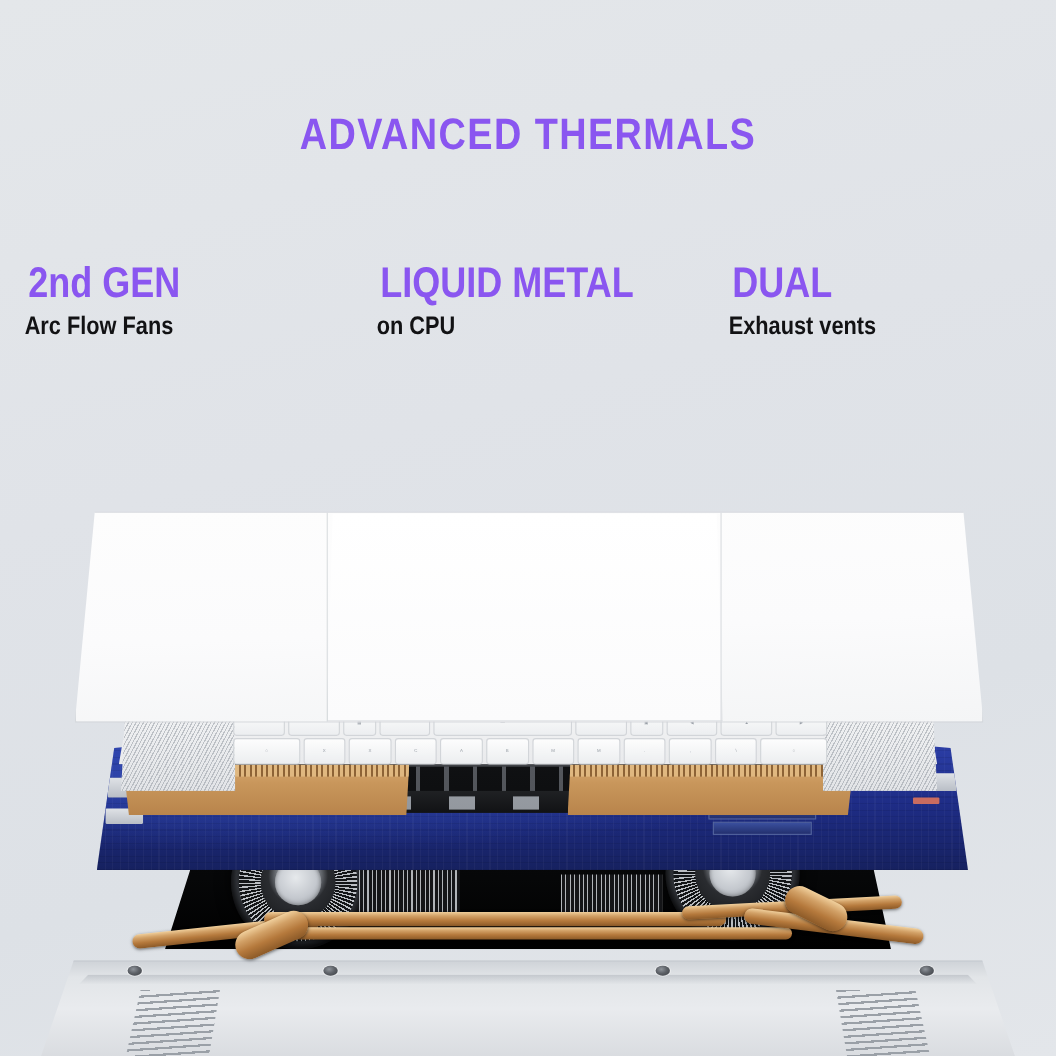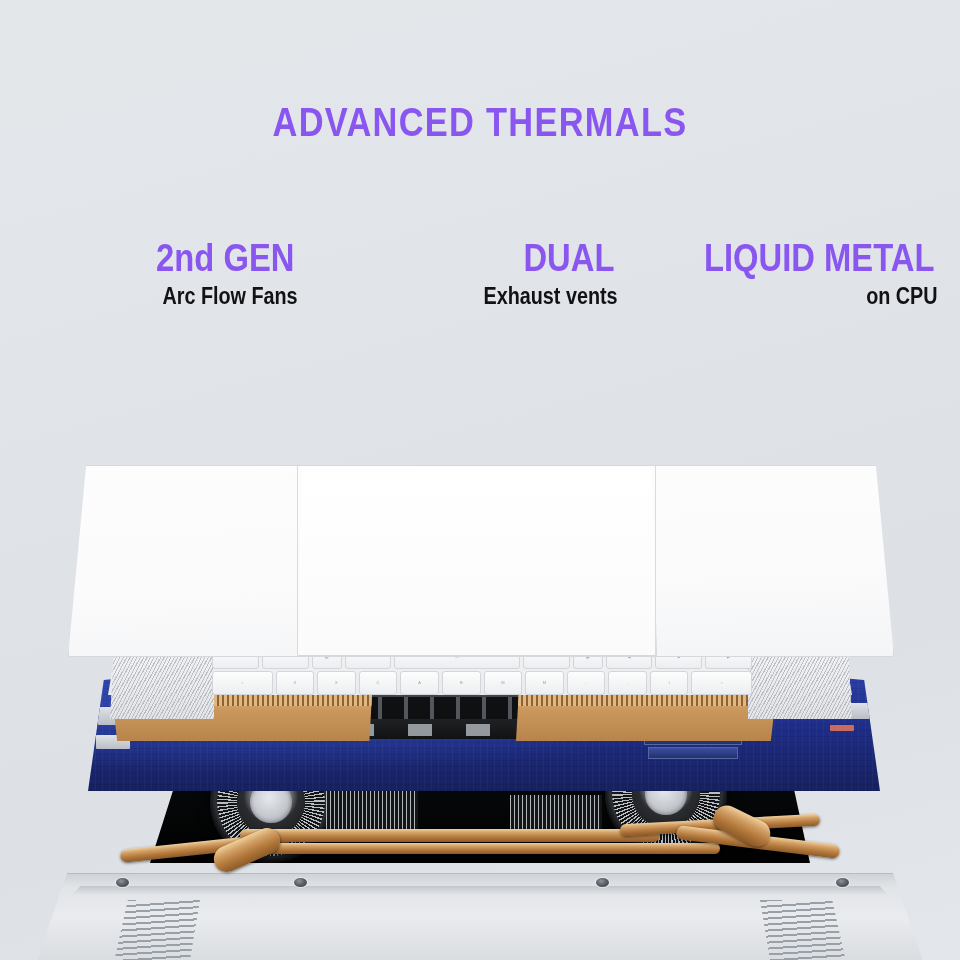"2nd GEN" .feat { text-align: right -> left }
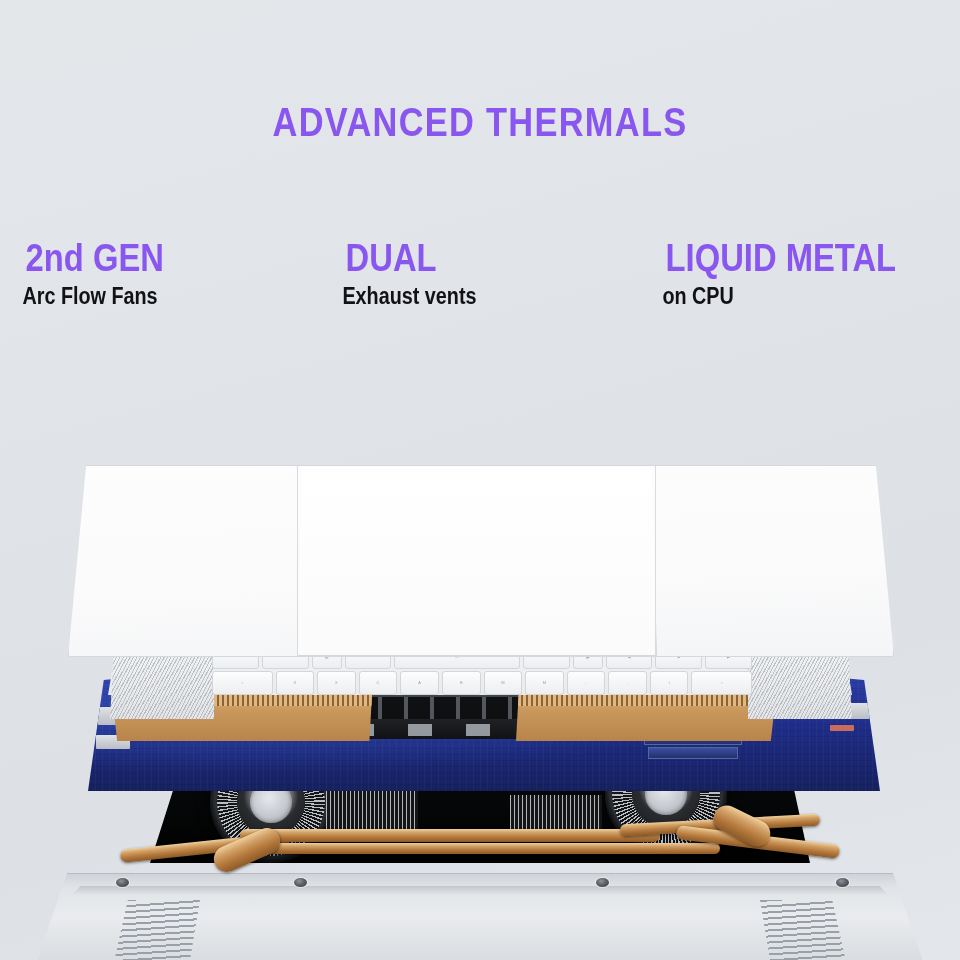"DUAL" div.feat { order: before "LIQUID METAL" -> after "LIQUID METAL" }
